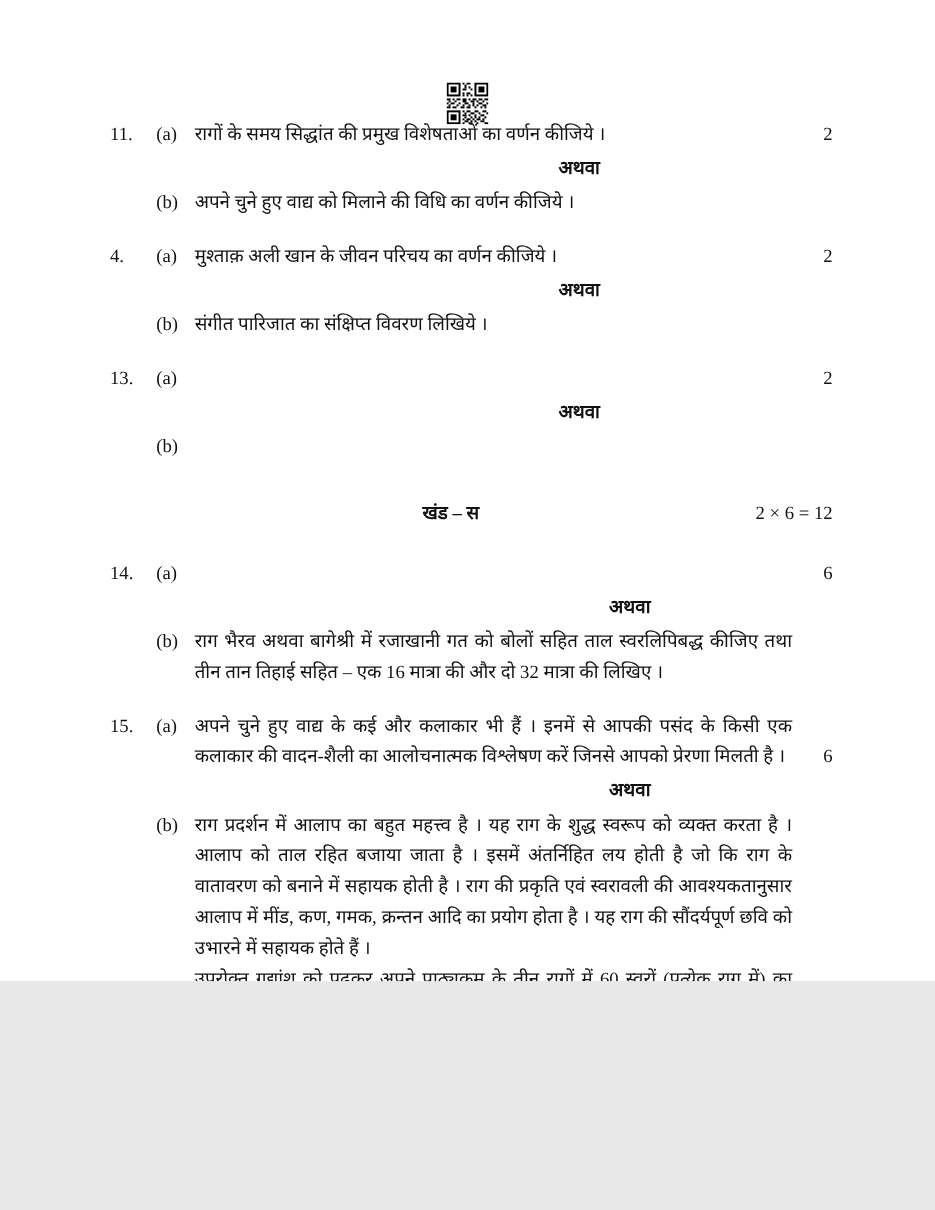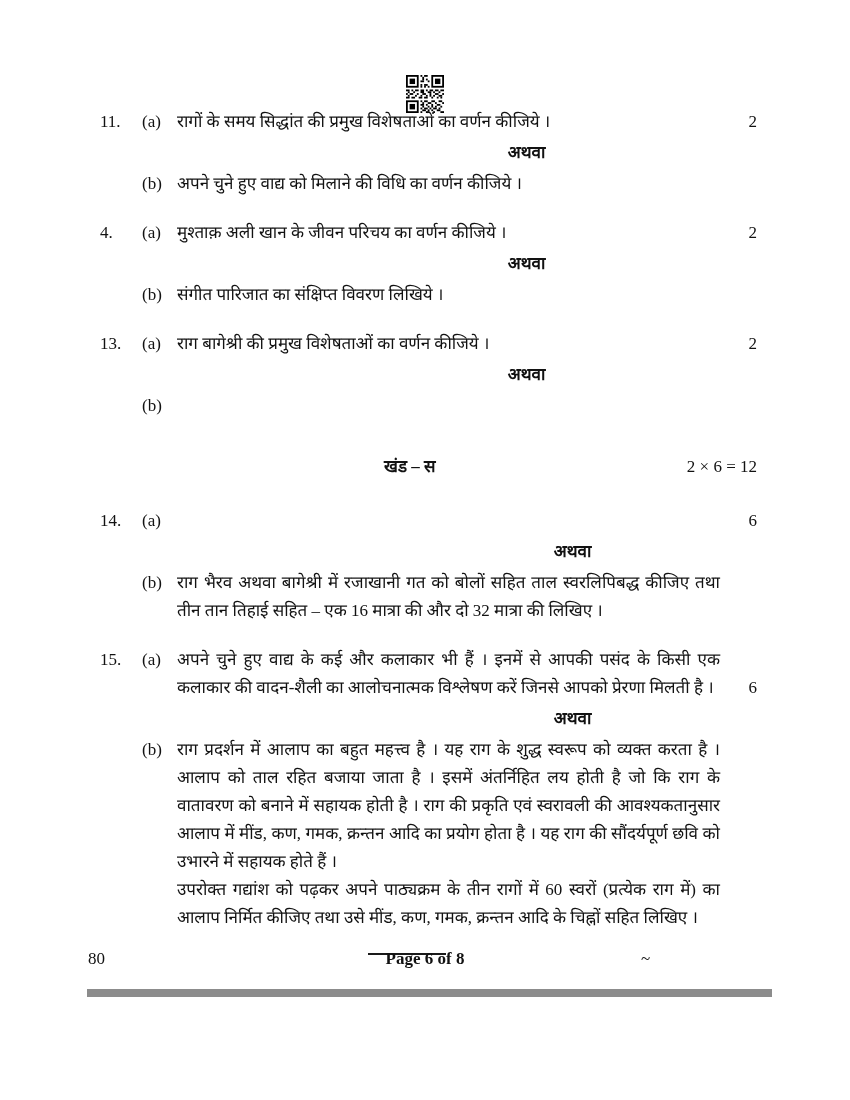"11." .sheet { height: 1100px -> 892px }
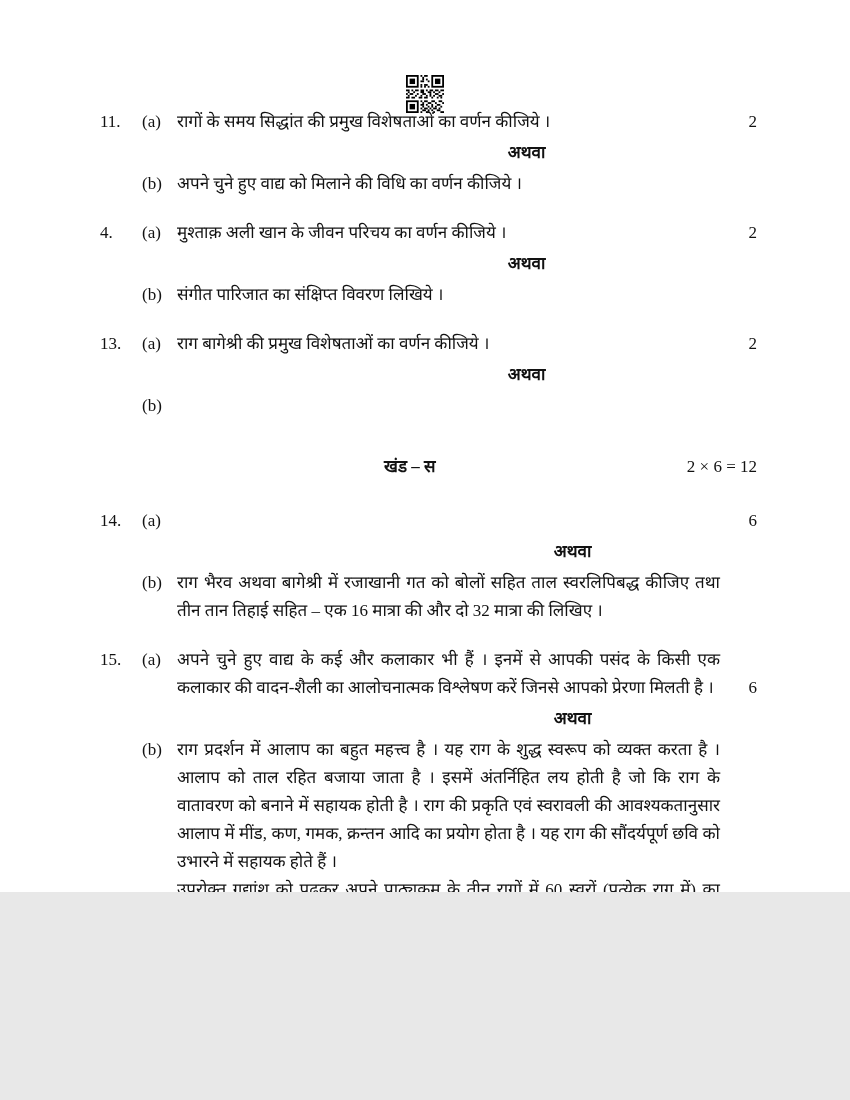"राग बागेश्री की प्रमुख विशेषताओं" div.ptext { html: <div>राग बागेश्री की प्रमुख विशेषताओं का वर्णन कीजिये ।</div> -> none }
